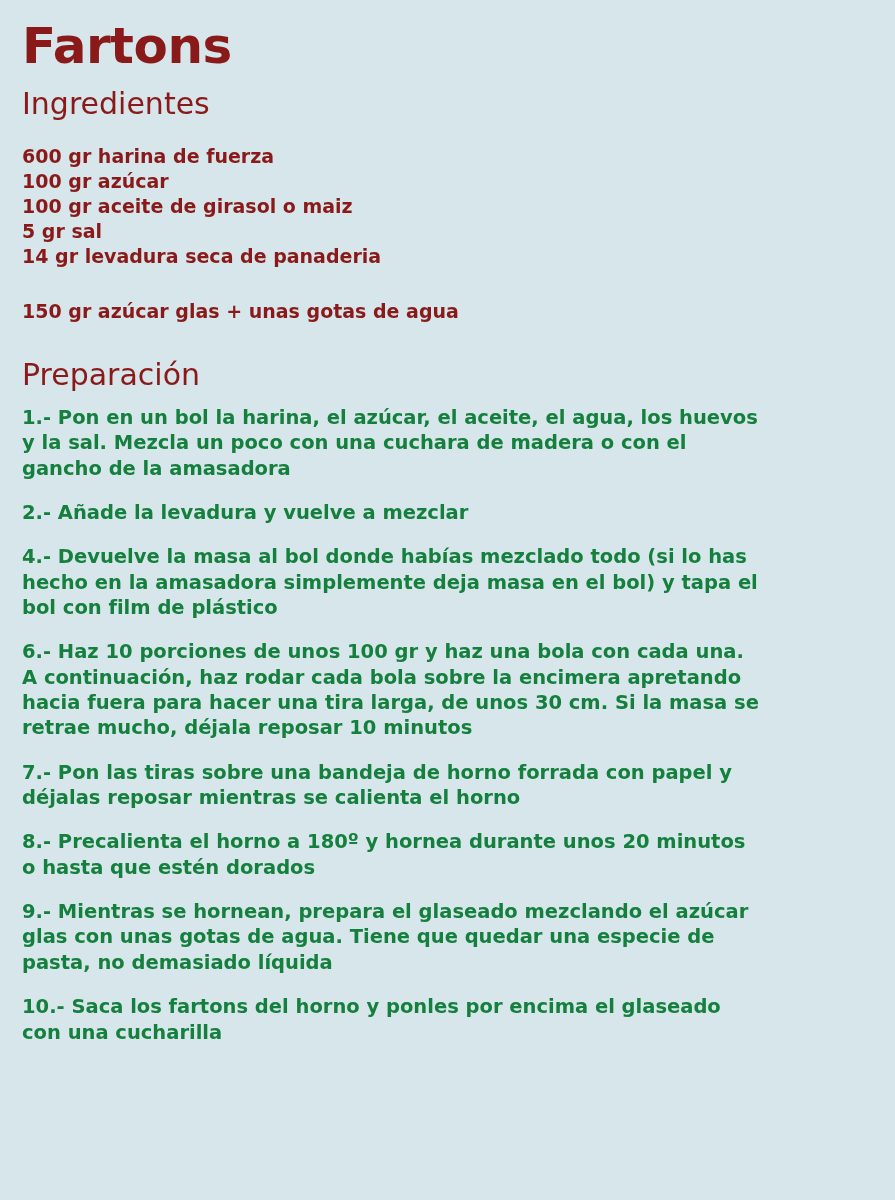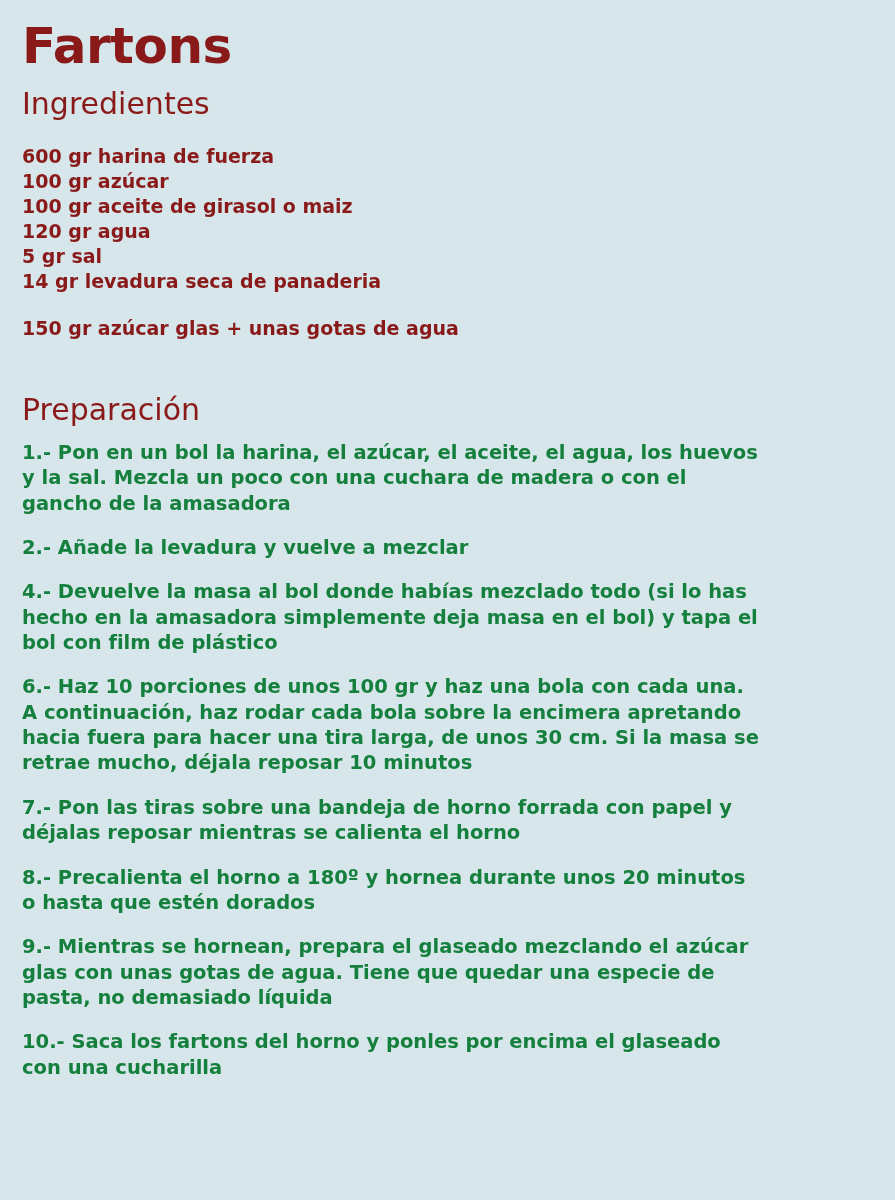"120 gr agua" li { html: <li>120 gr agua</li> -> none }
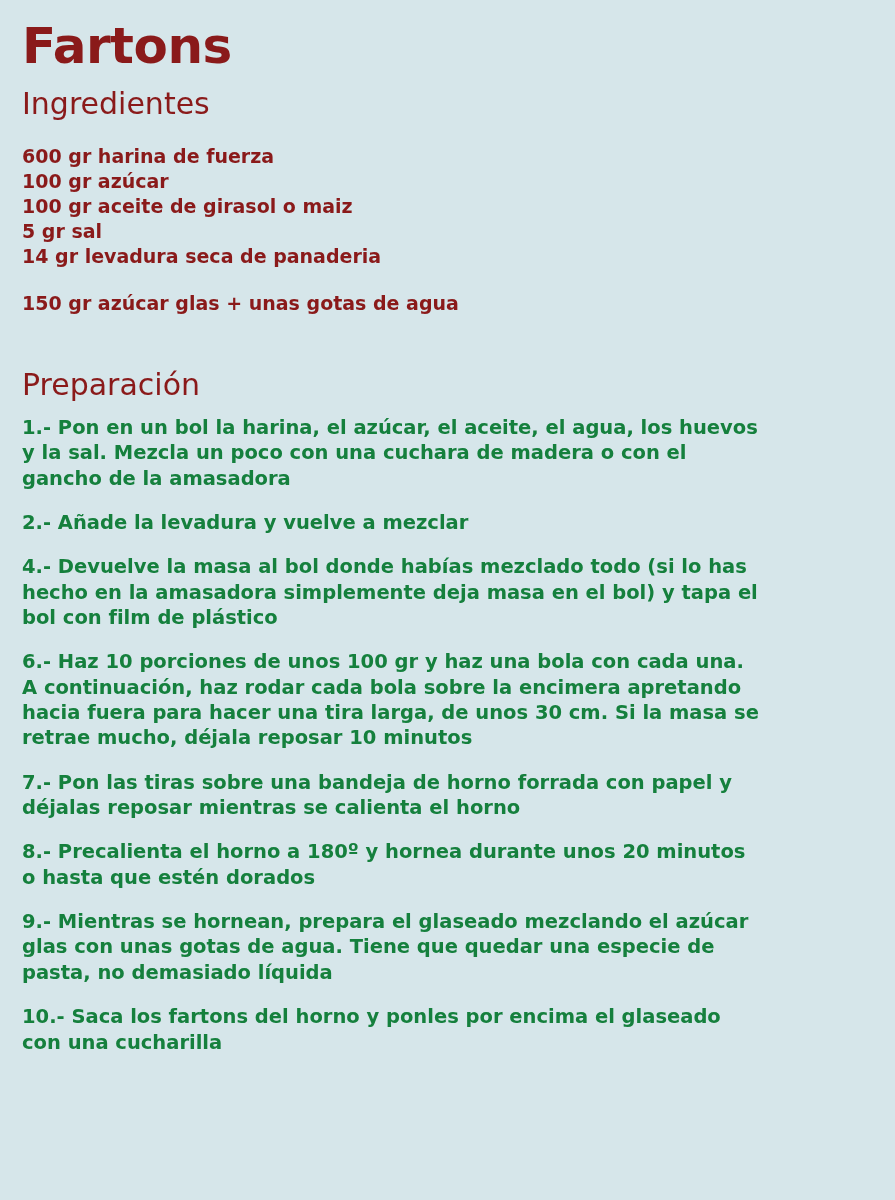"150 gr azúcar glas +" .ingredients li.spaced { margin-top: 22px -> 30px }
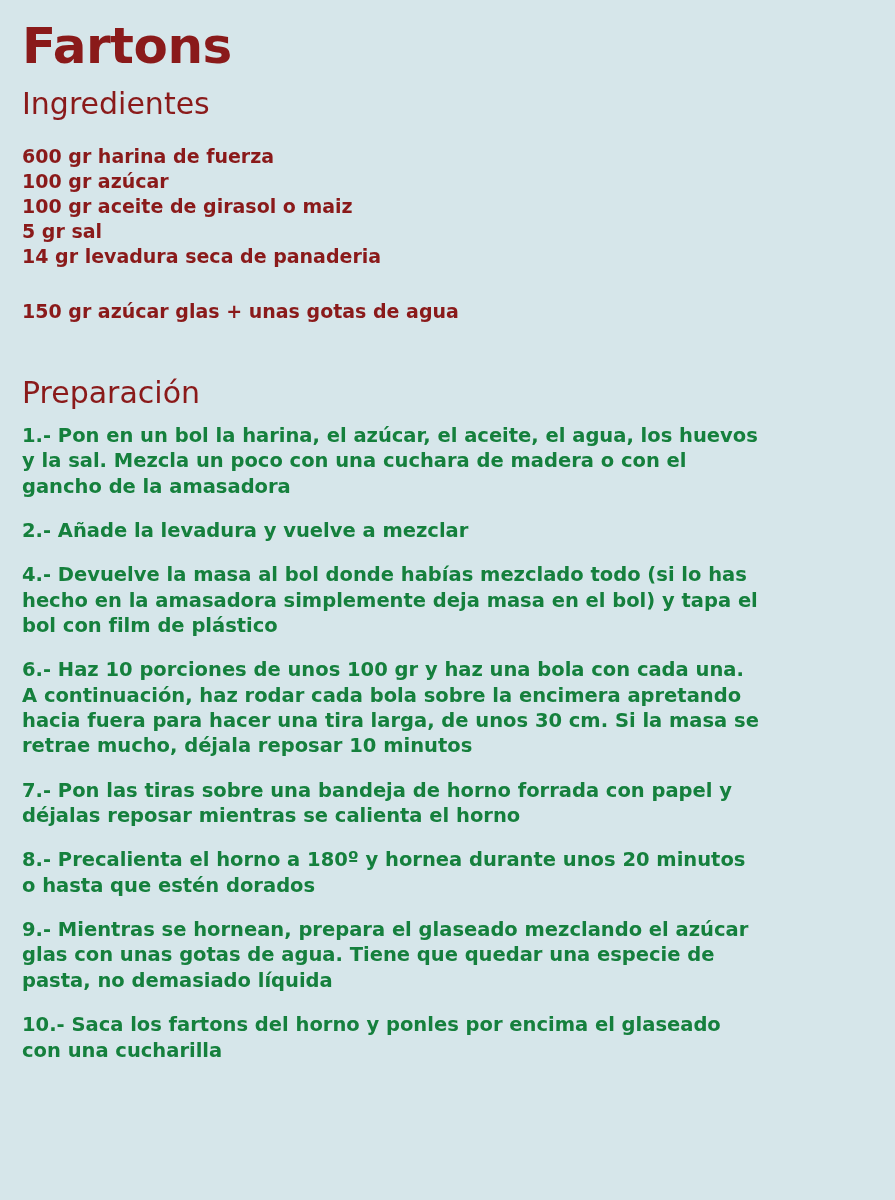"Preparación" .prep-heading { margin-top: 52px -> 34px }
